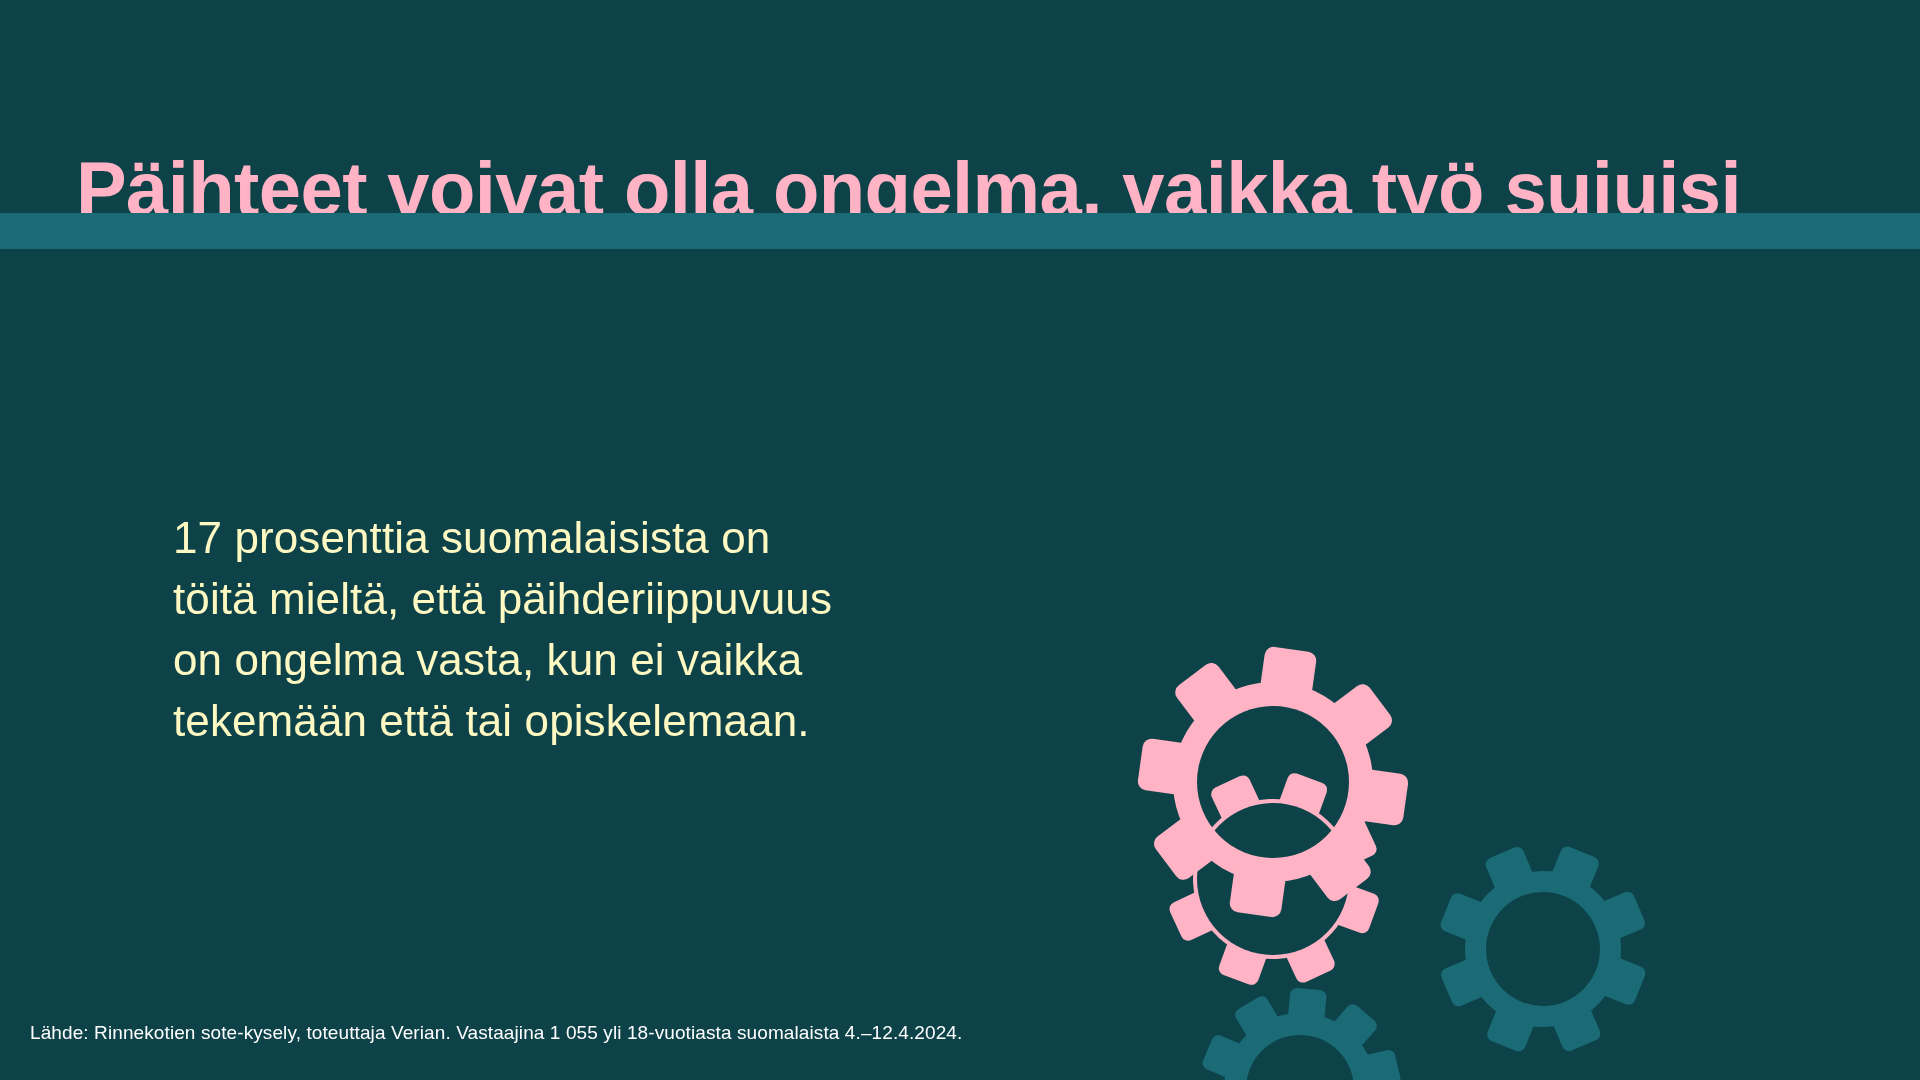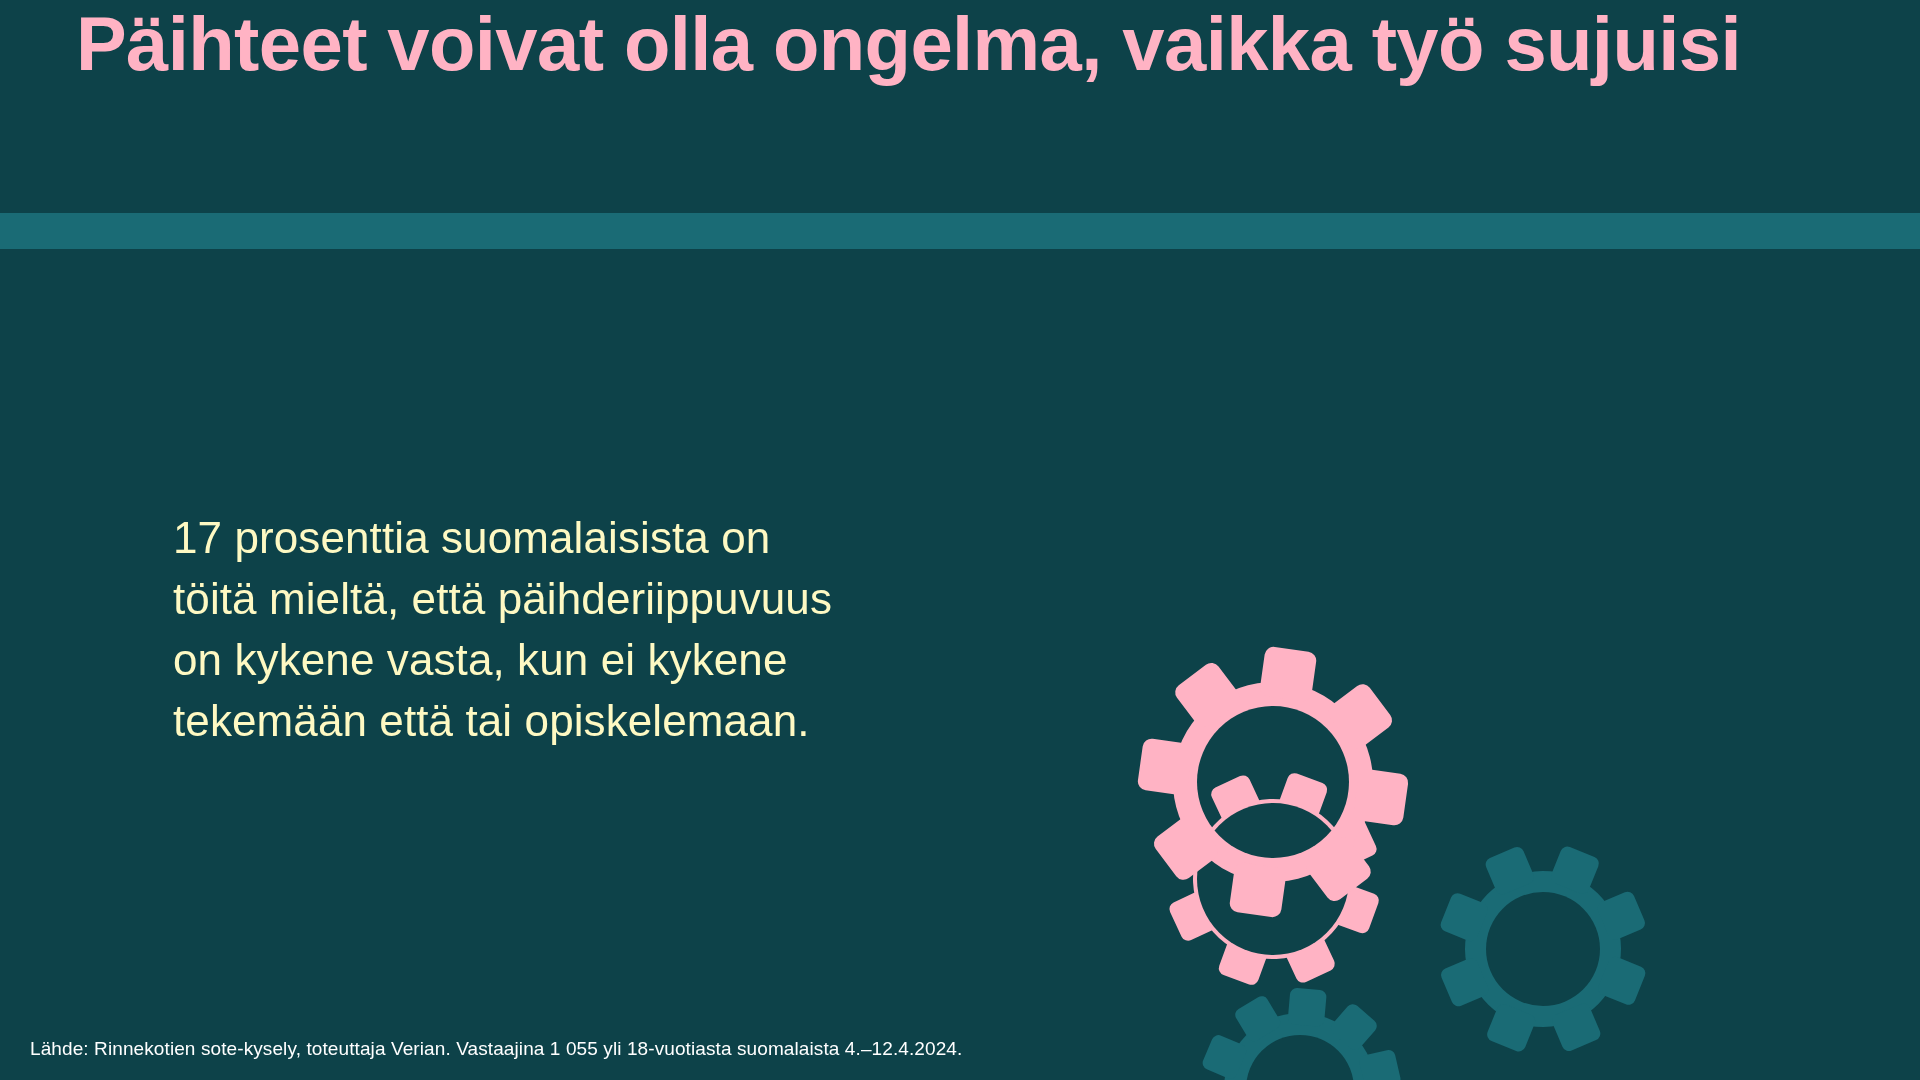"Päihteet voivat olla ongelma, vaikka" .header { align-items: flex-start -> flex-end; top: 4px -> 16px }
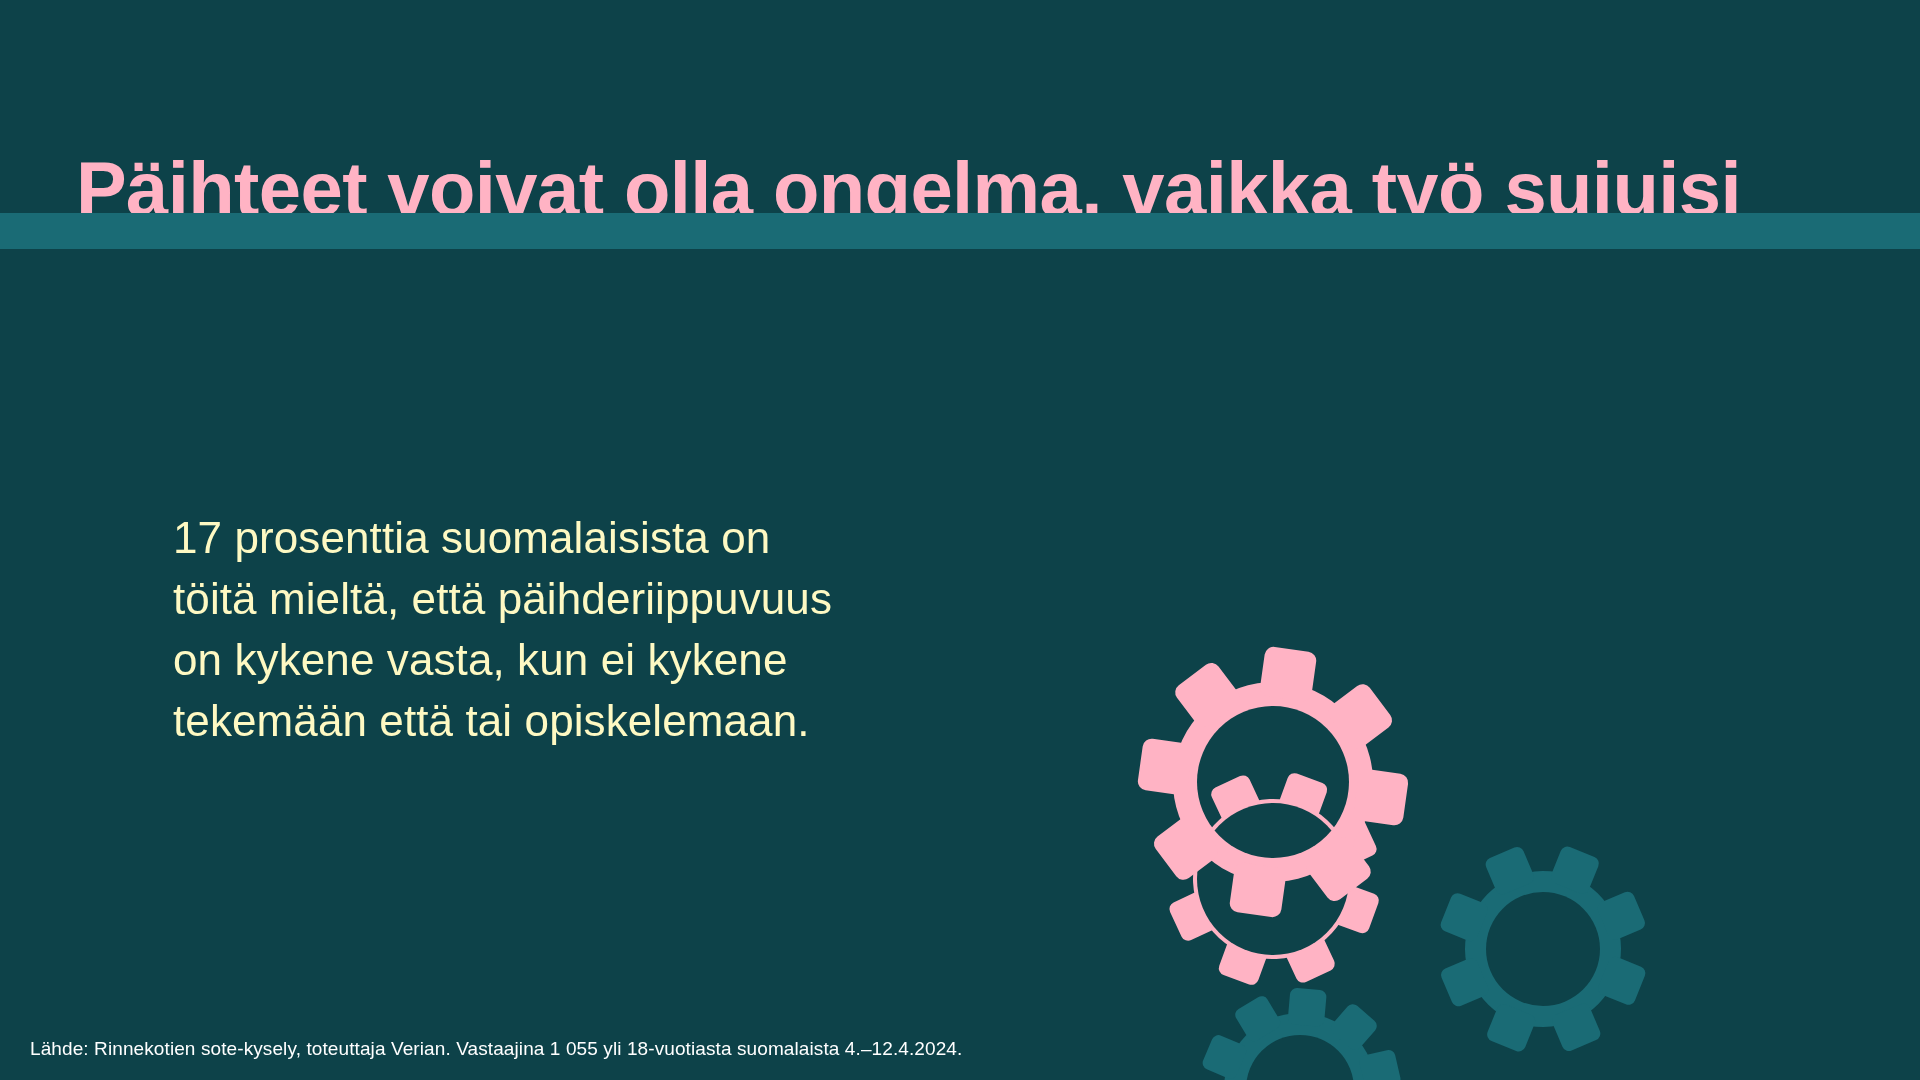"on kykene vasta, kun ei" div.stat-line { text: kykene vasta, kun ei kykene -> ongelma vasta, kun ei vaikka }
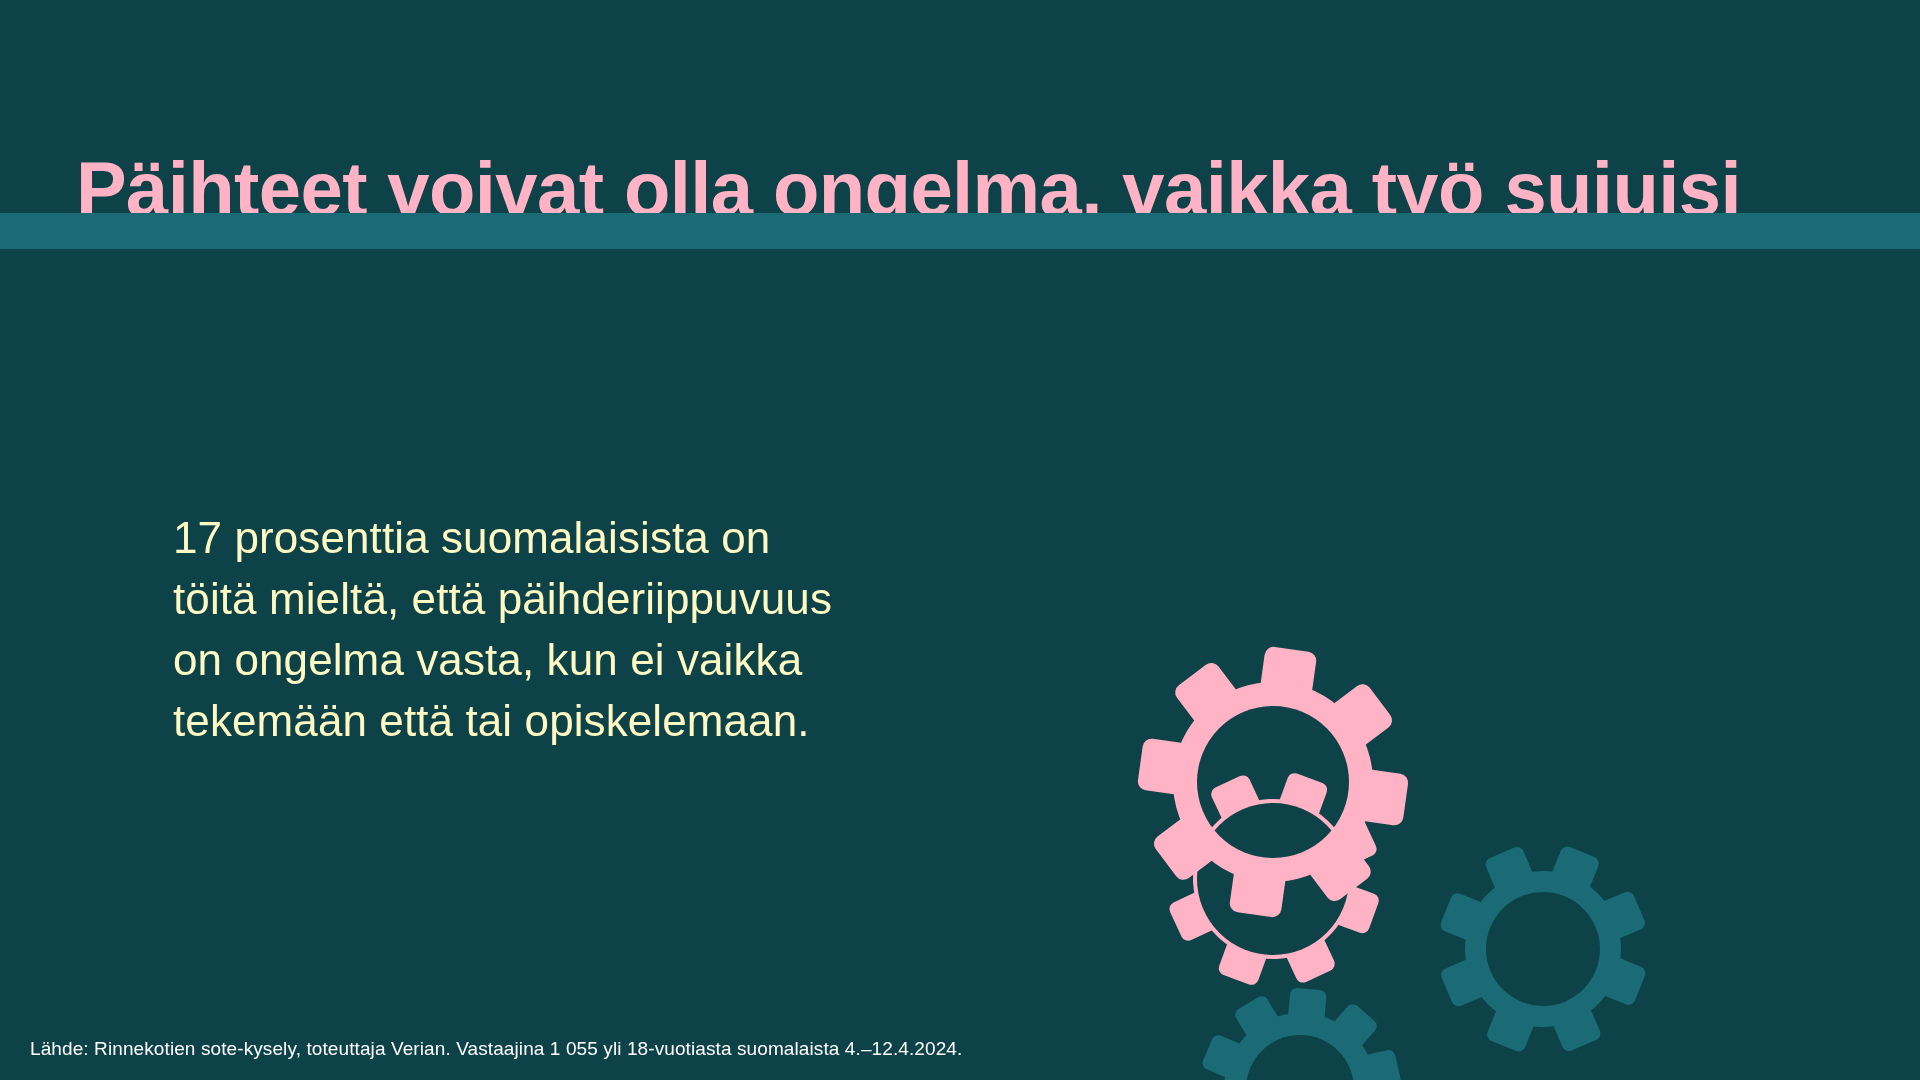"Lähde: Rinnekotien sote-kysely," .footer { bottom: 0 -> 16px }
